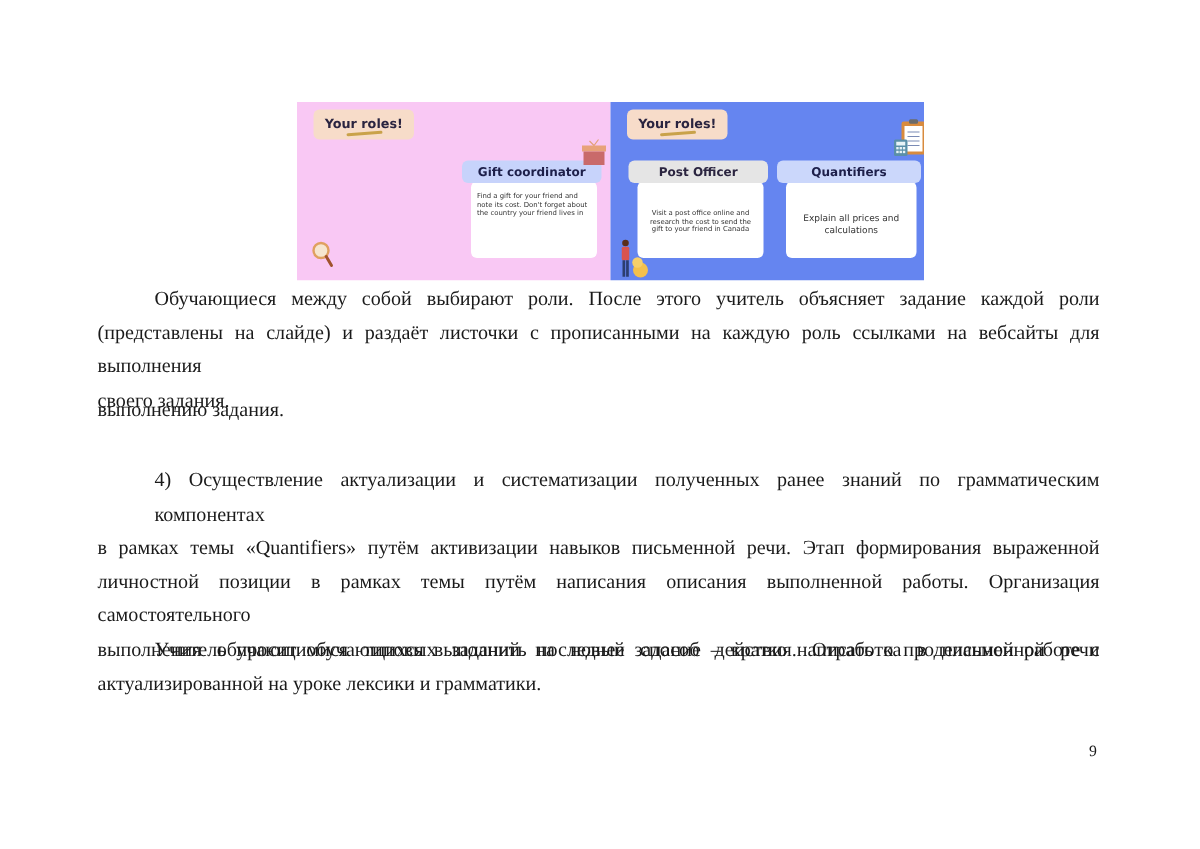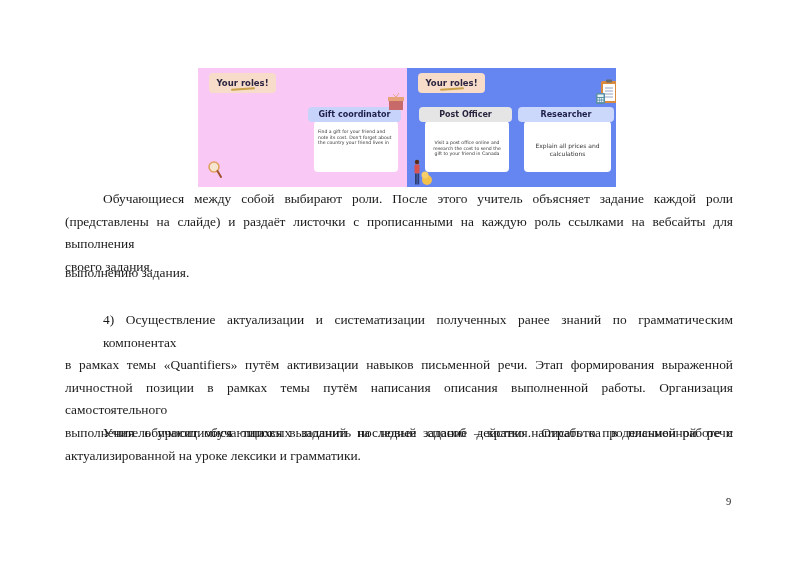"Researcher" span { text: Researcher -> Quantifiers }
